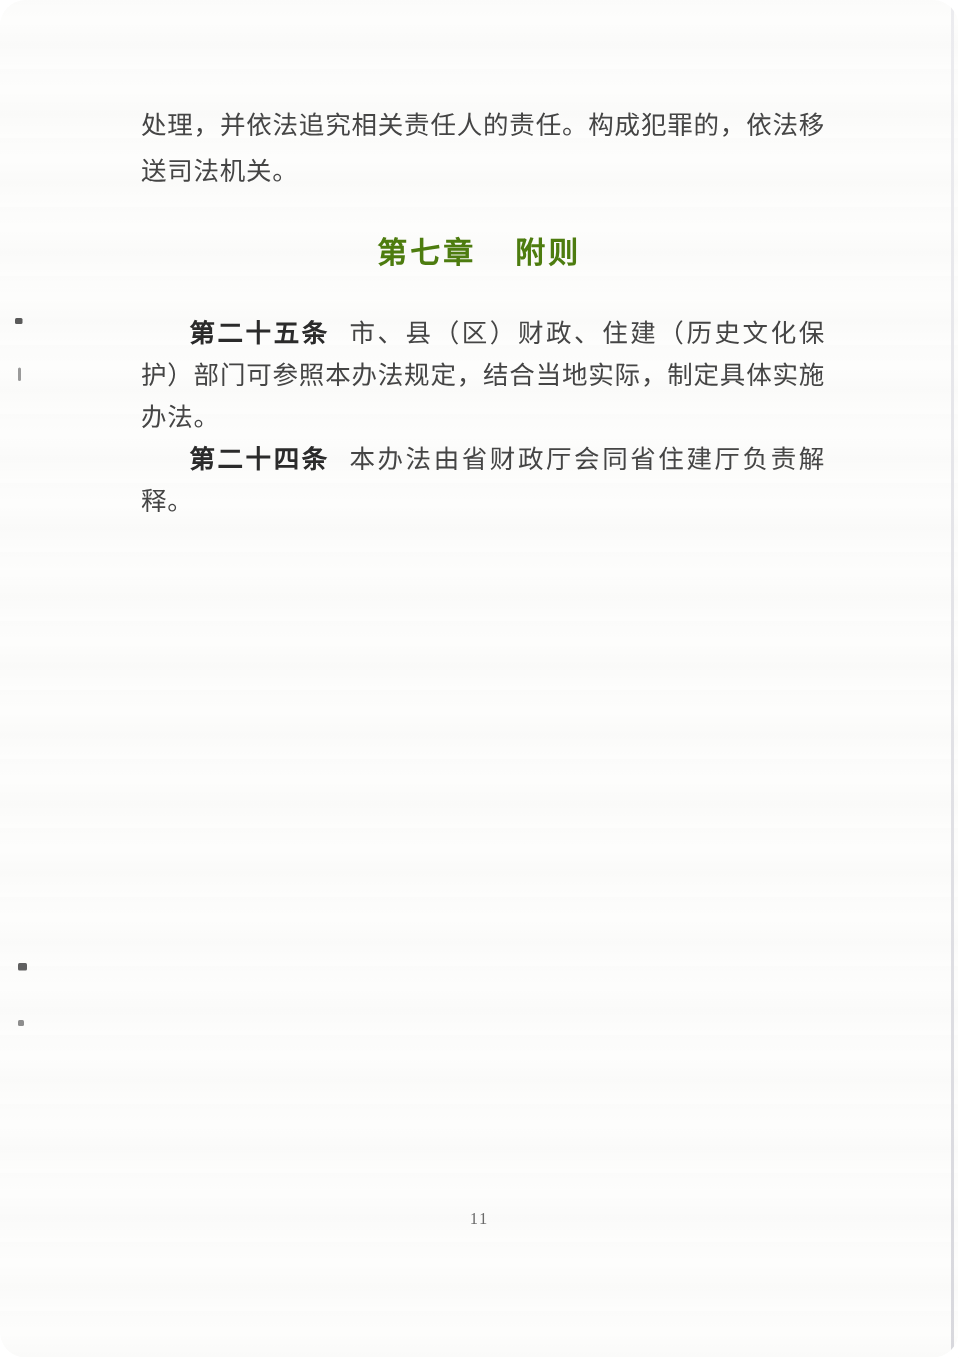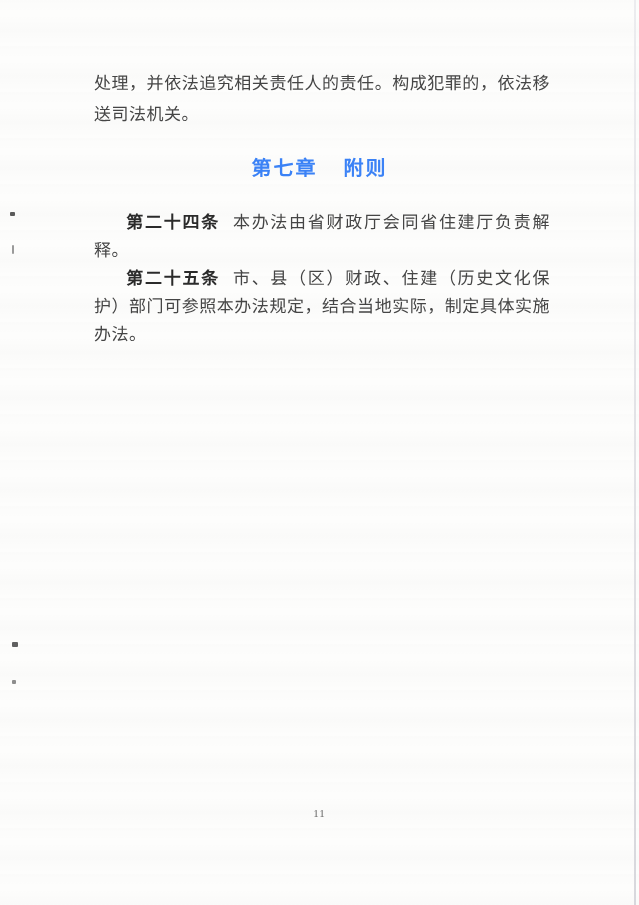"处理，并依法追究相关责任人的责任。构成犯罪的，依法移送司法机关。" .page { border-radius: none -> 17px }
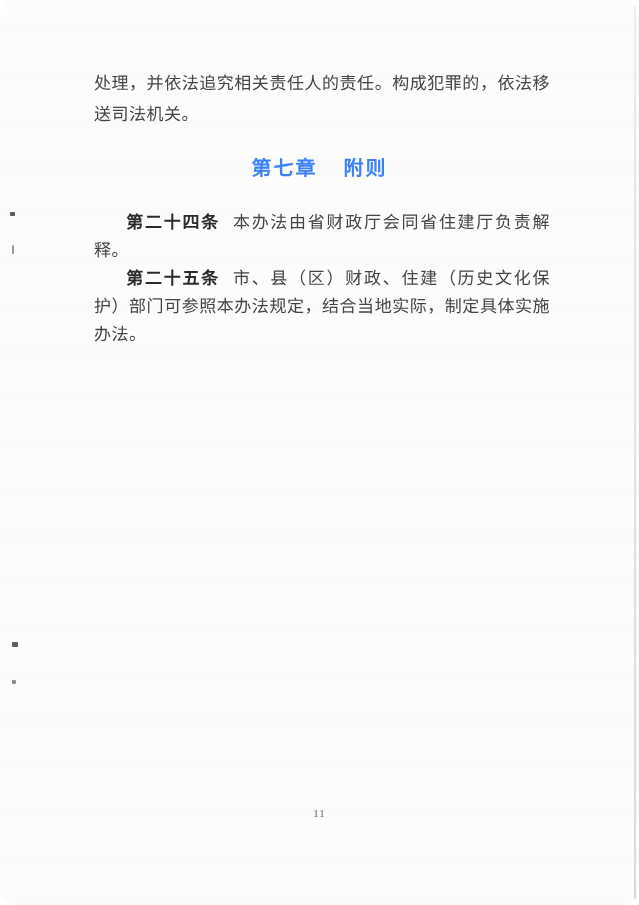"第七章 附则" .chapter-heading { color: #3b82f6 -> #4d7c0f }
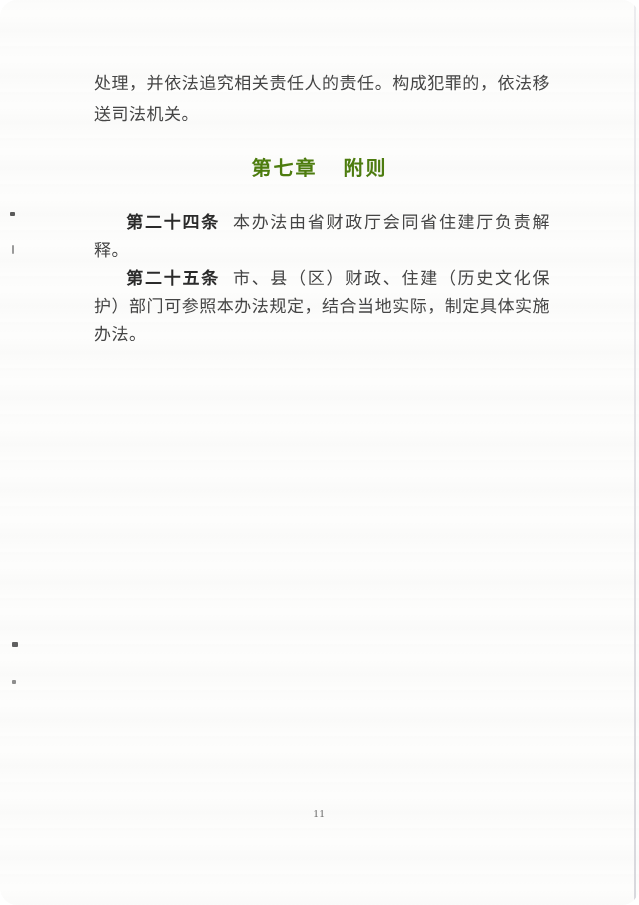"第二十四条 本办法由省财政厅会同省住建厅负责解释。" p.article { order: before "第二十五条" -> after "第二十五条" }
